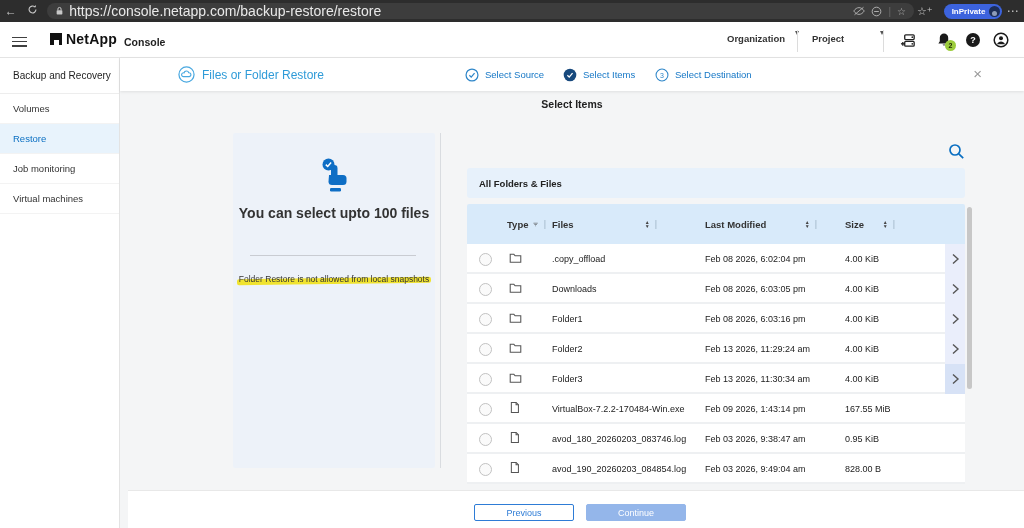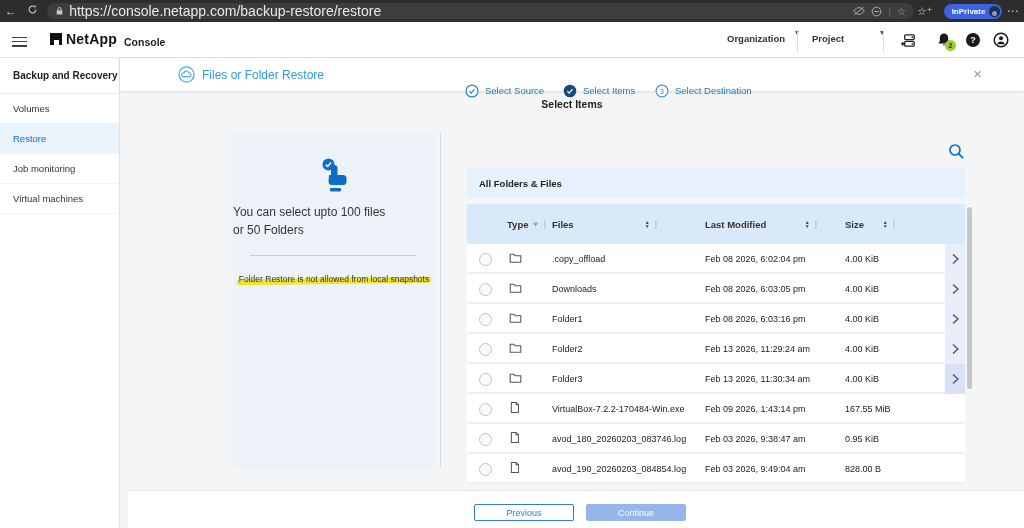"Backup and Recovery" .sb-title { font-weight: bold -> normal }
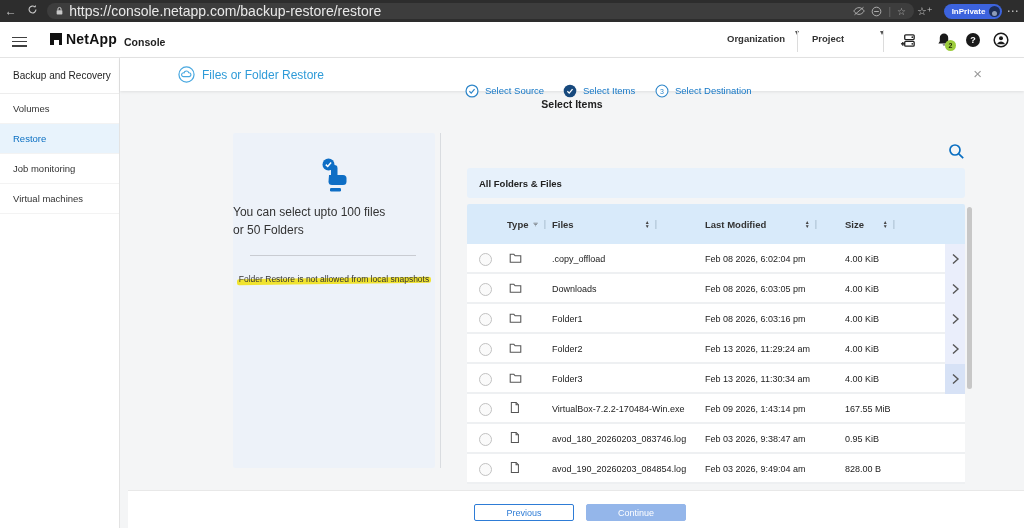"Select Source" .step { top: 16px -> 0 }
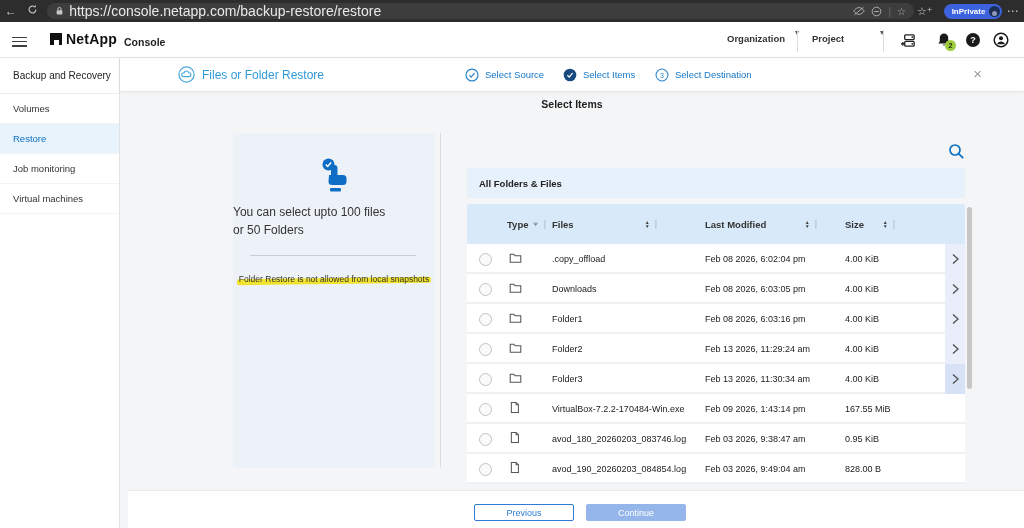"You can select upto 100" .ip-line { font-size: 12px -> 14px; font-weight: normal -> bold; text-align: left -> center }
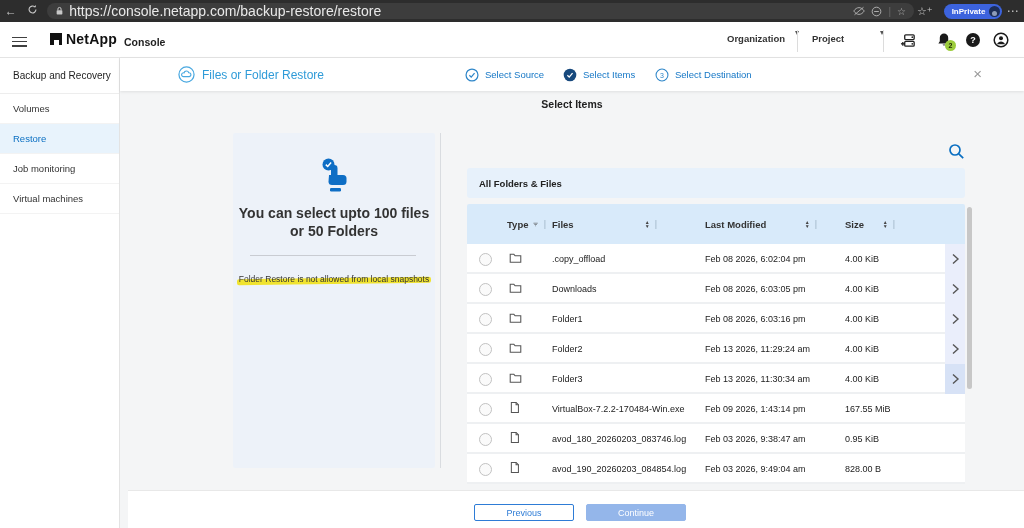"or 50 Folders" div.ip-line { html: <div>or 50 Folders</div> -> none }
